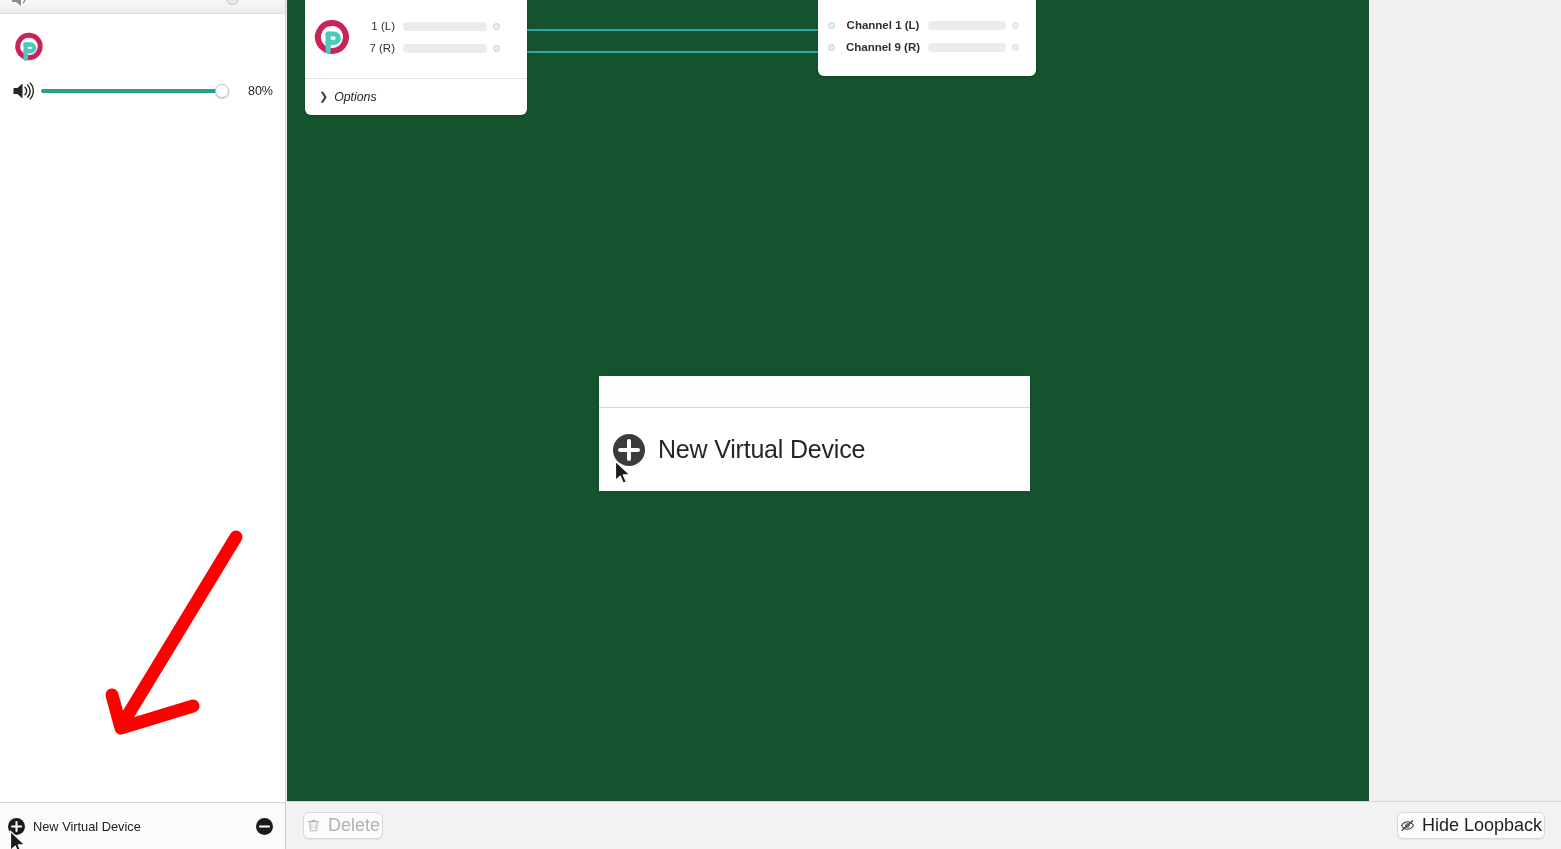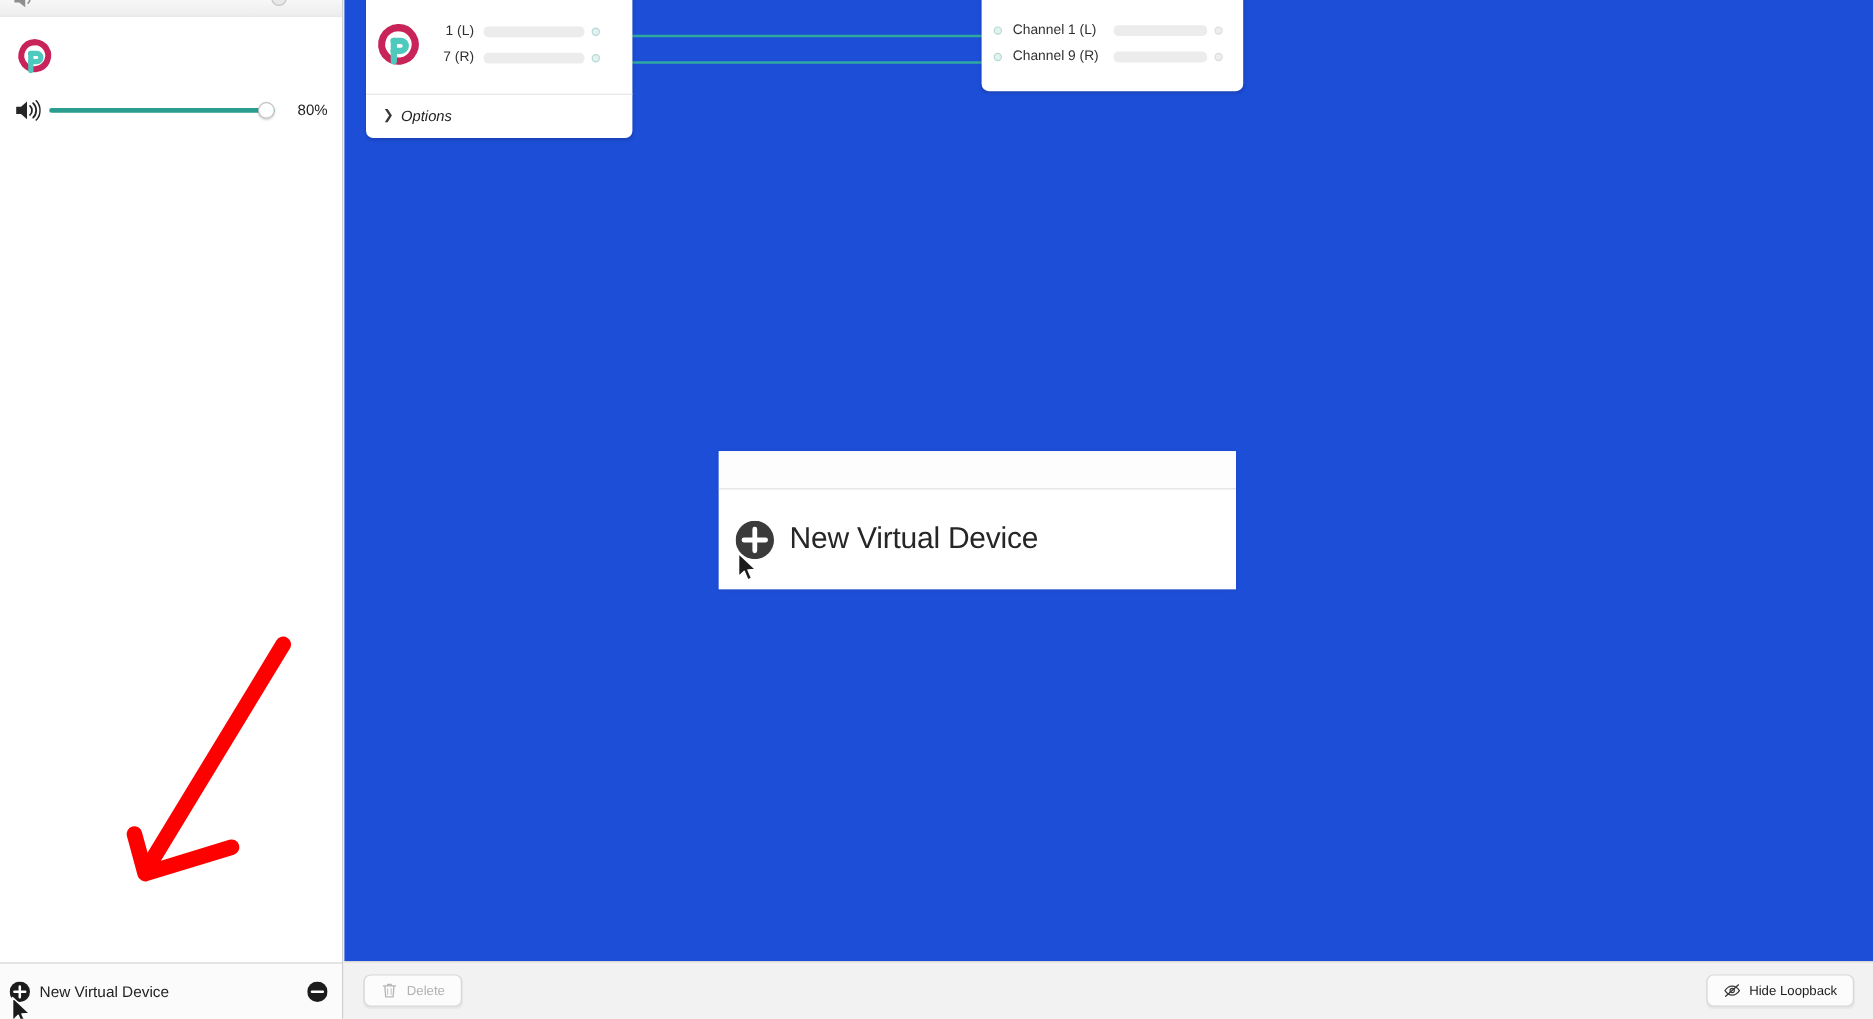"1 (L)" #canvas { background: #1d4ed8 -> #14532d; width: 1274px -> 1082px }
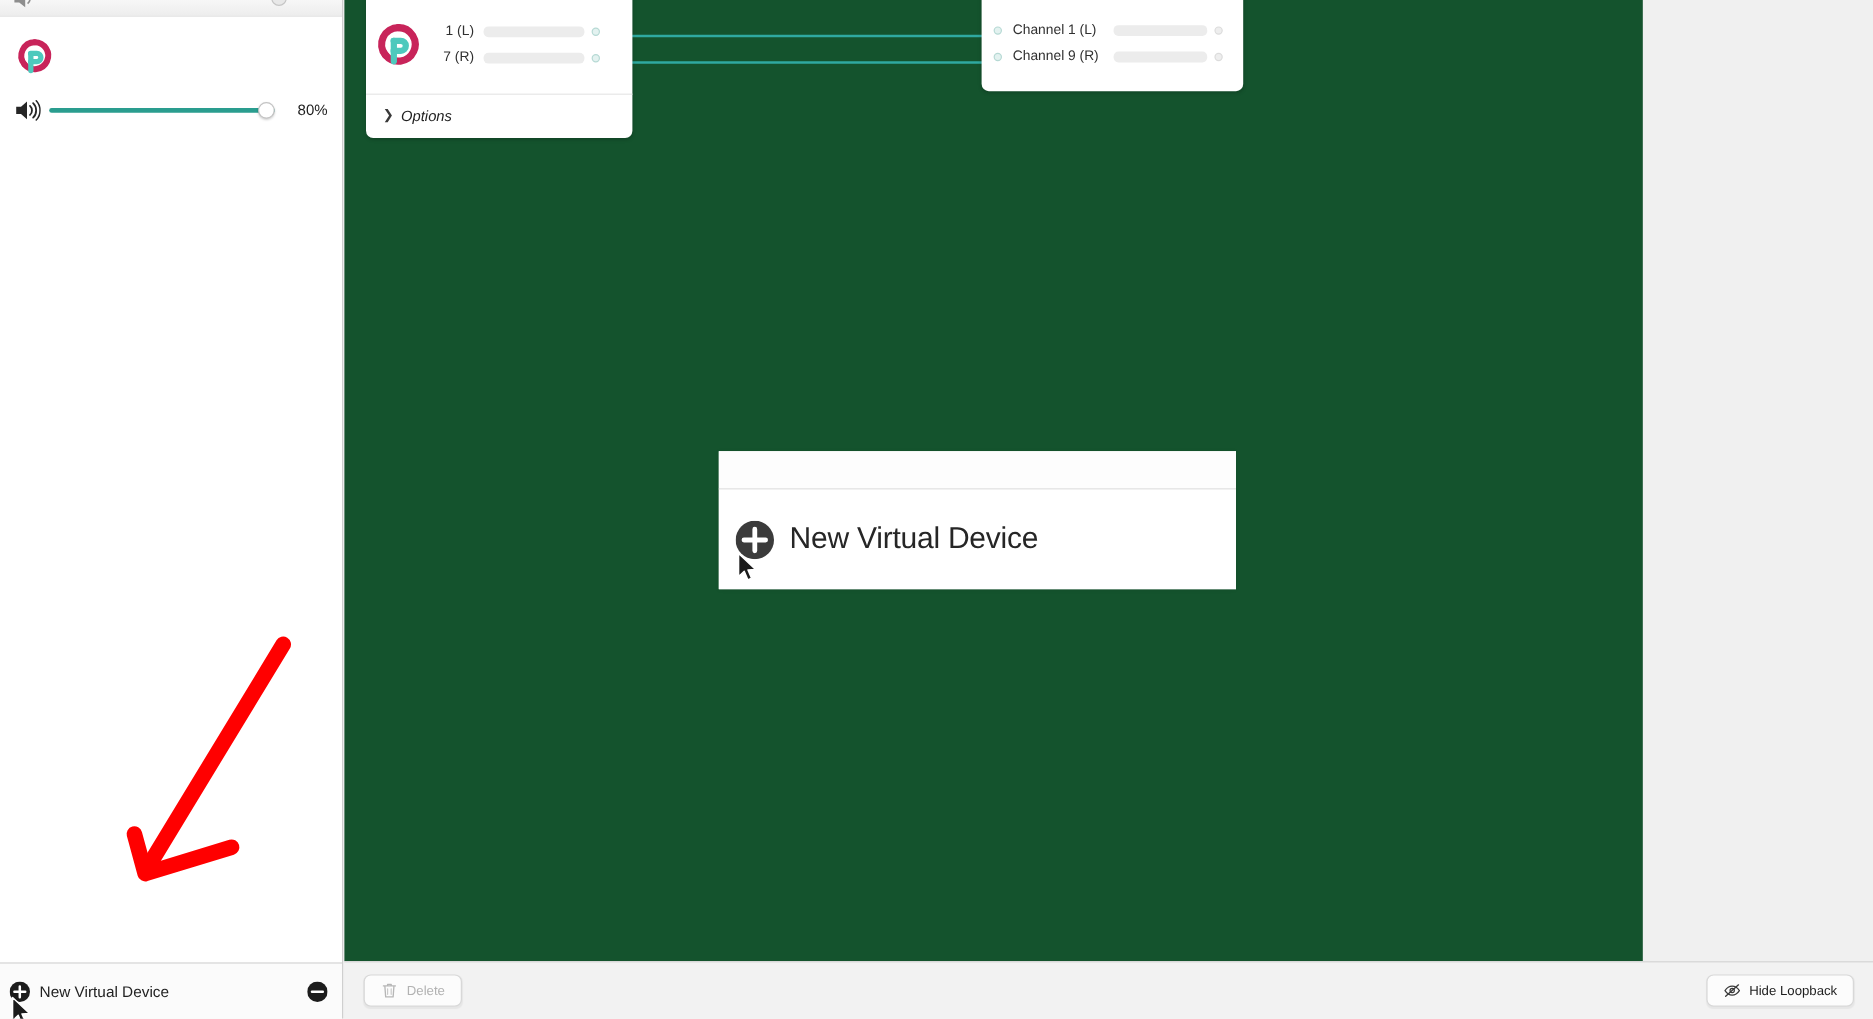"Channel 1 (L)" .chan-label.wide { font-weight: none -> bold; text-align: left -> center }
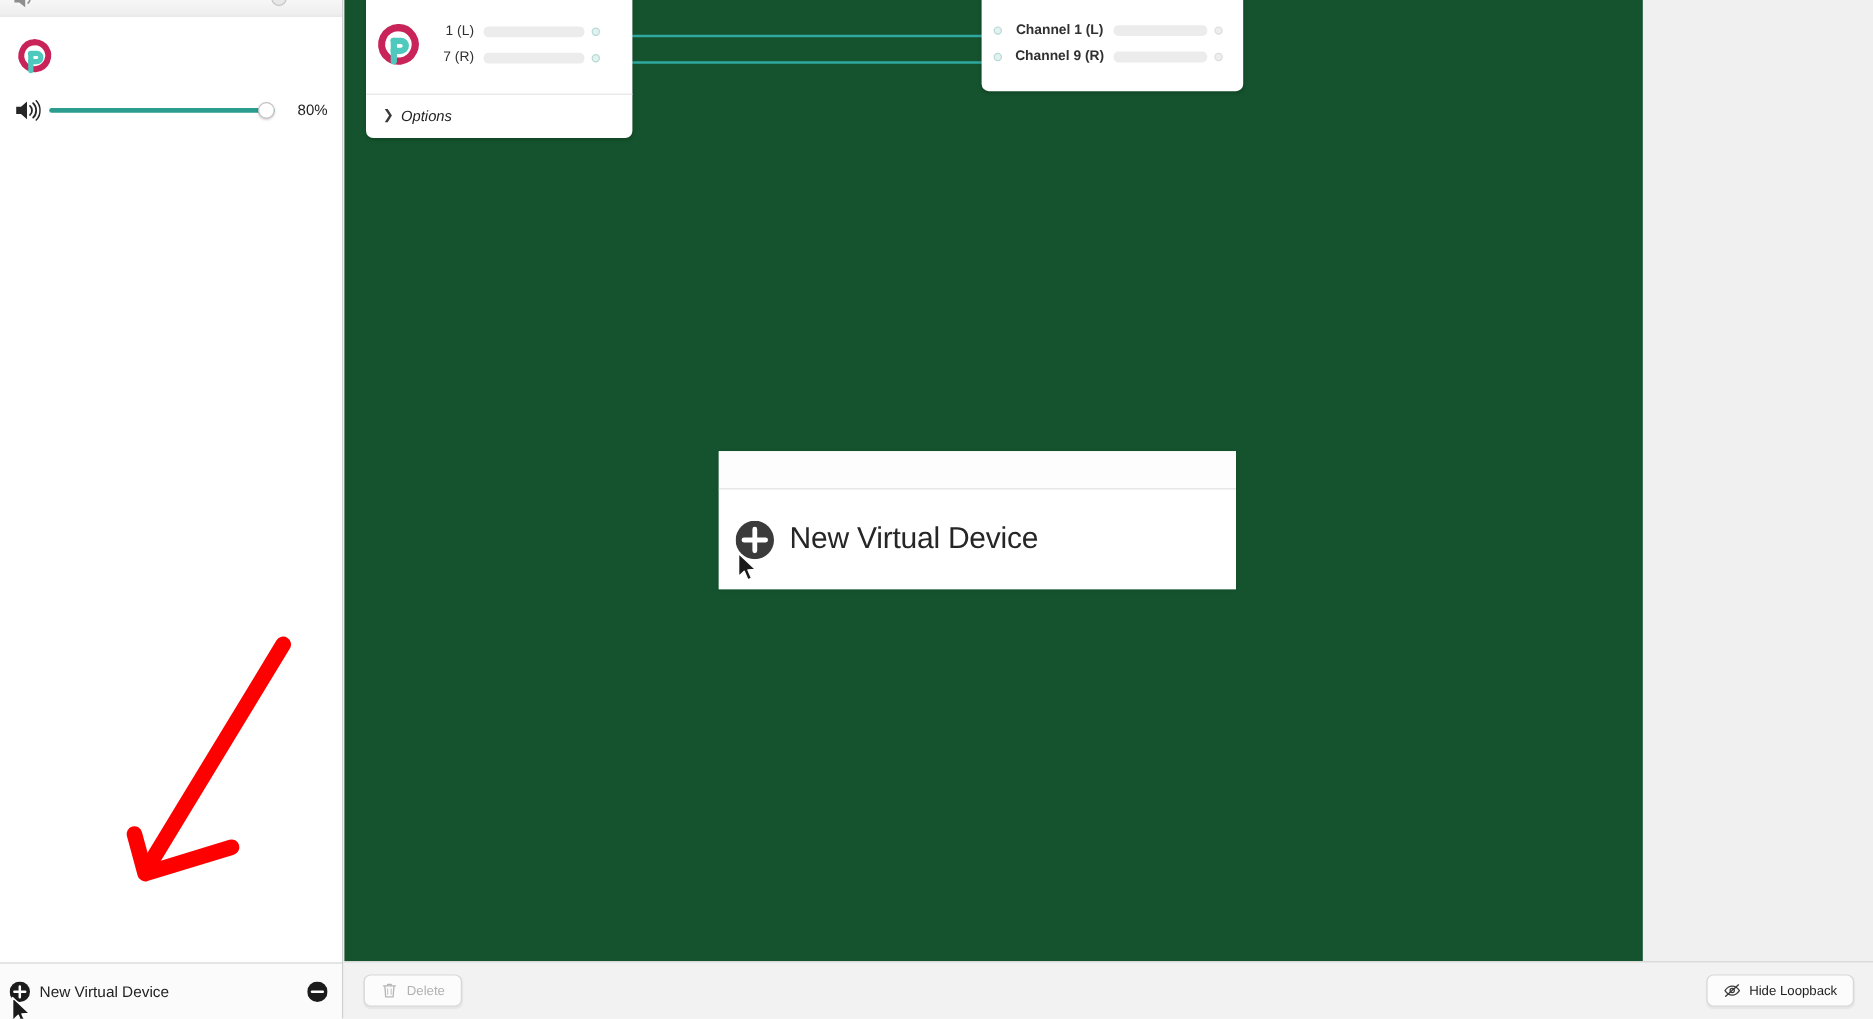"Delete" .tb-btn { font-size: 11px -> 18px; padding: 0 13px -> 0 2px }
